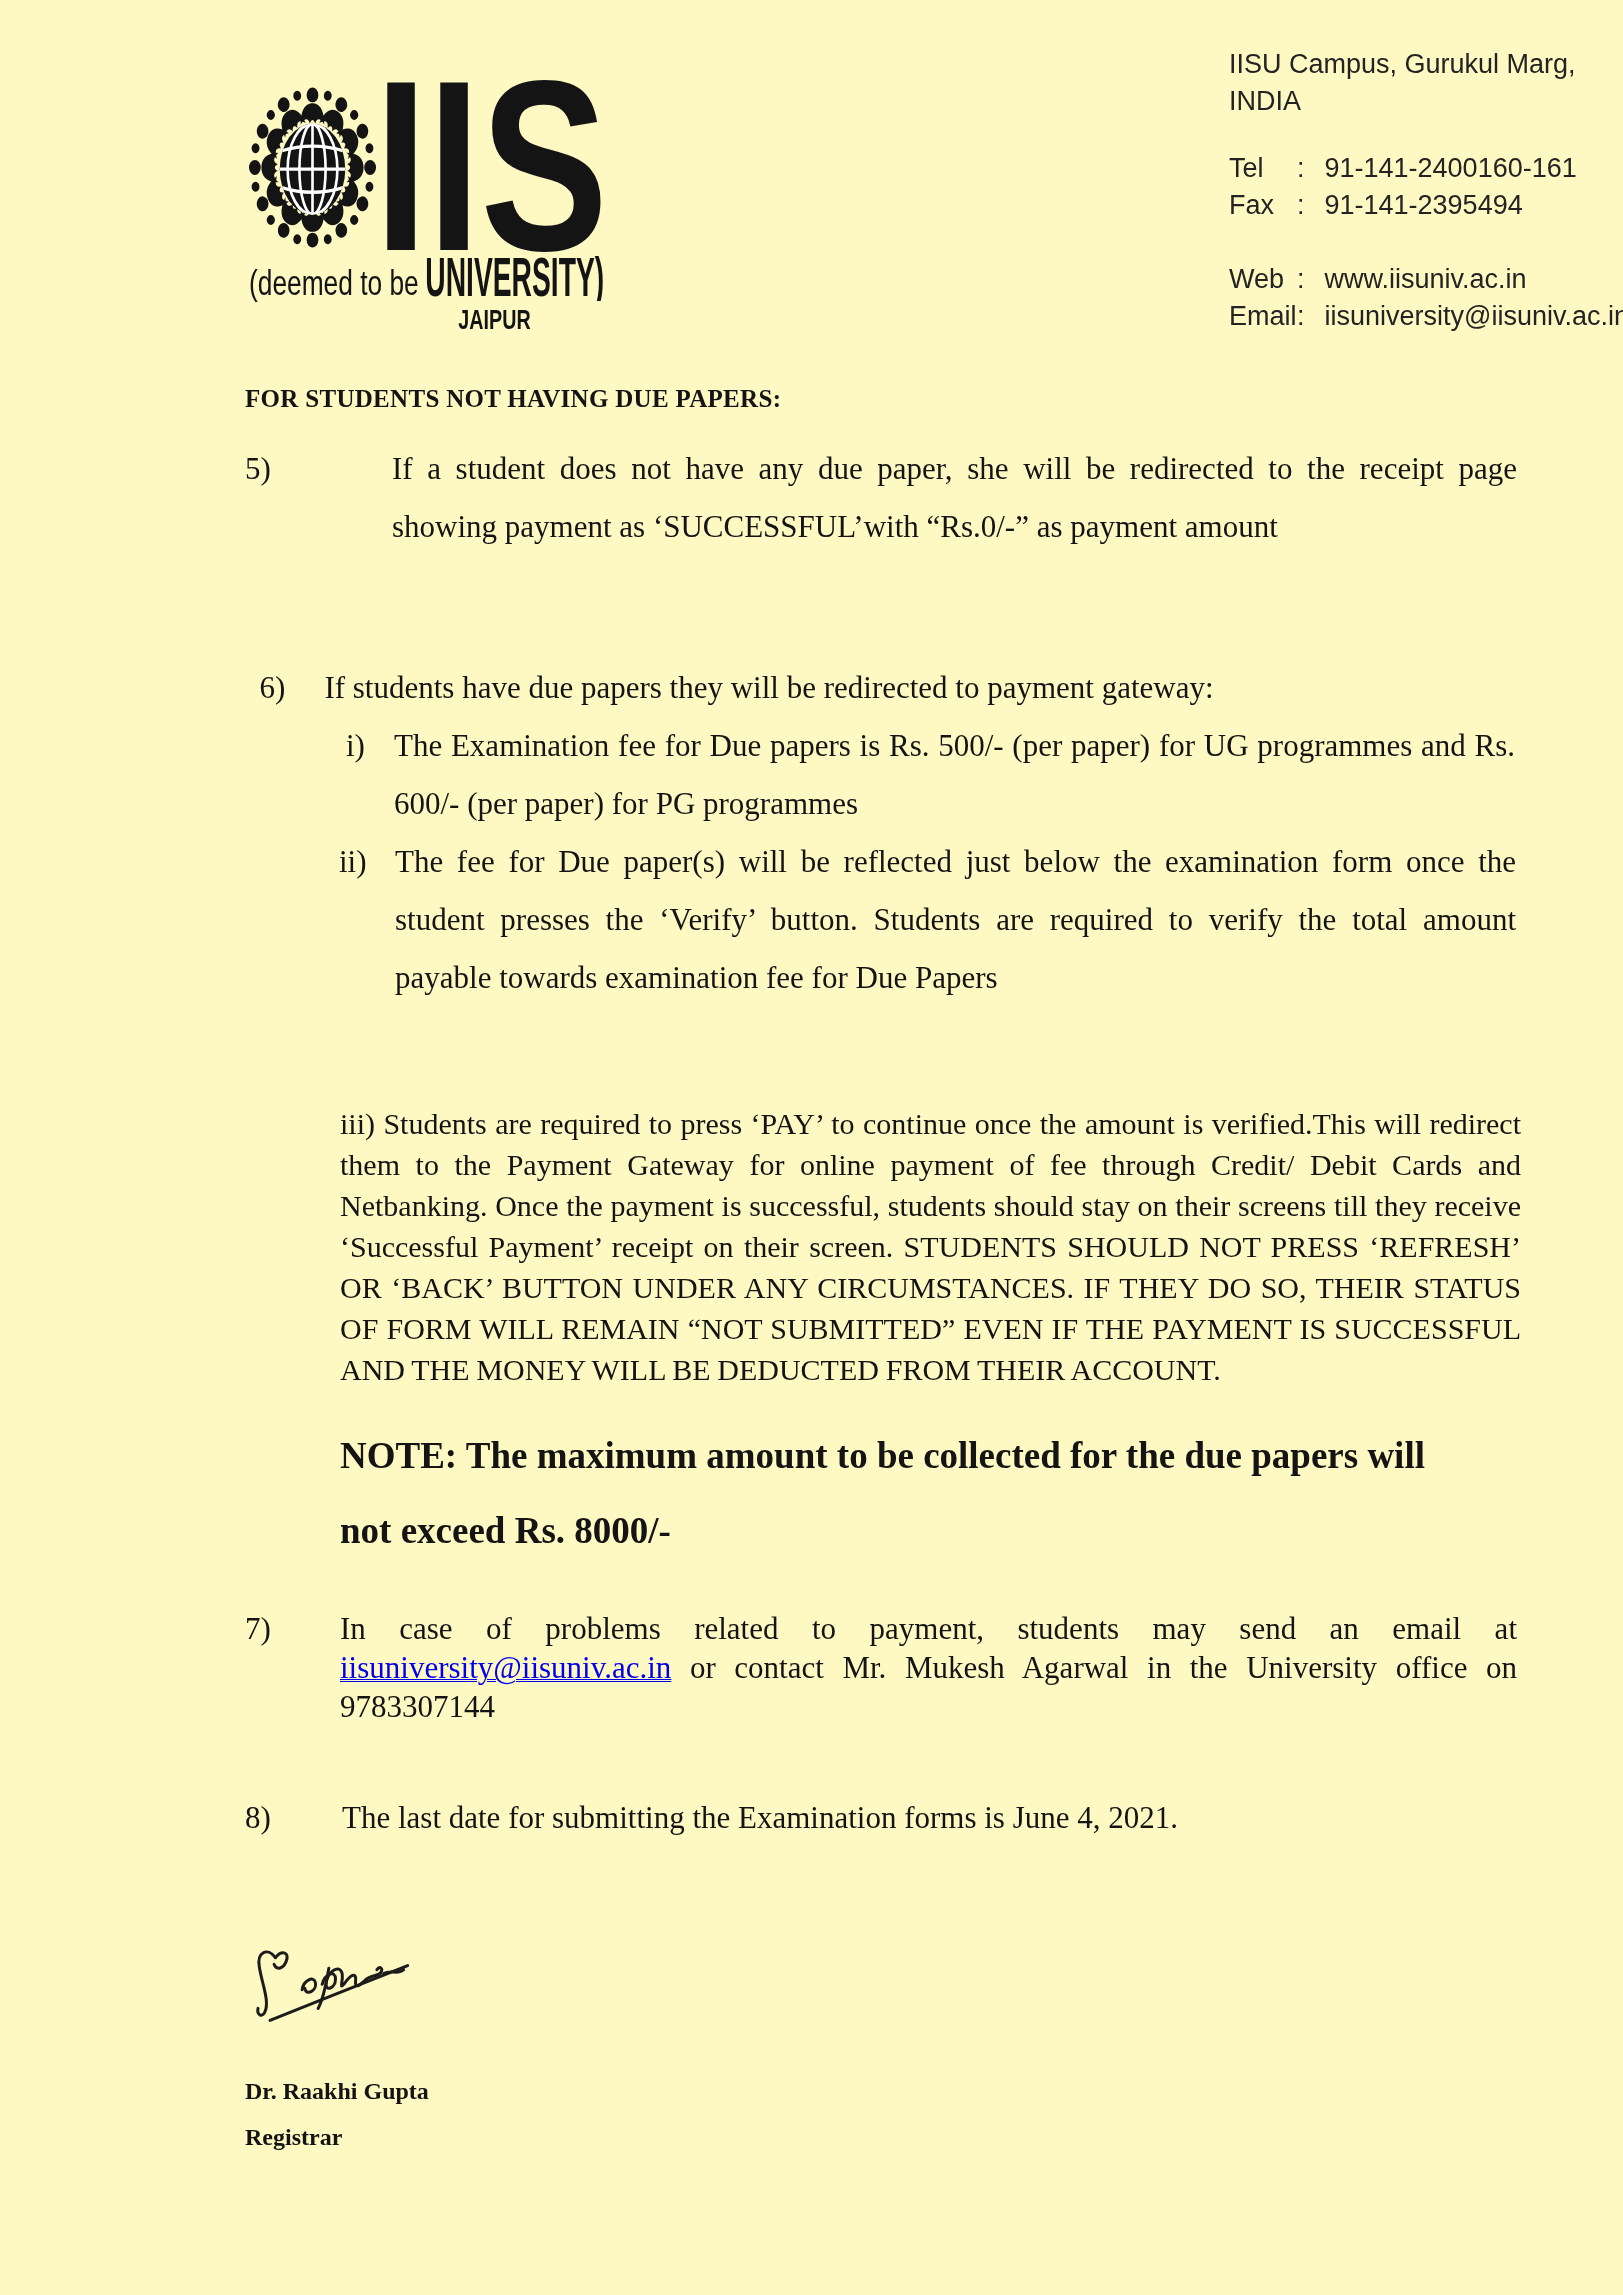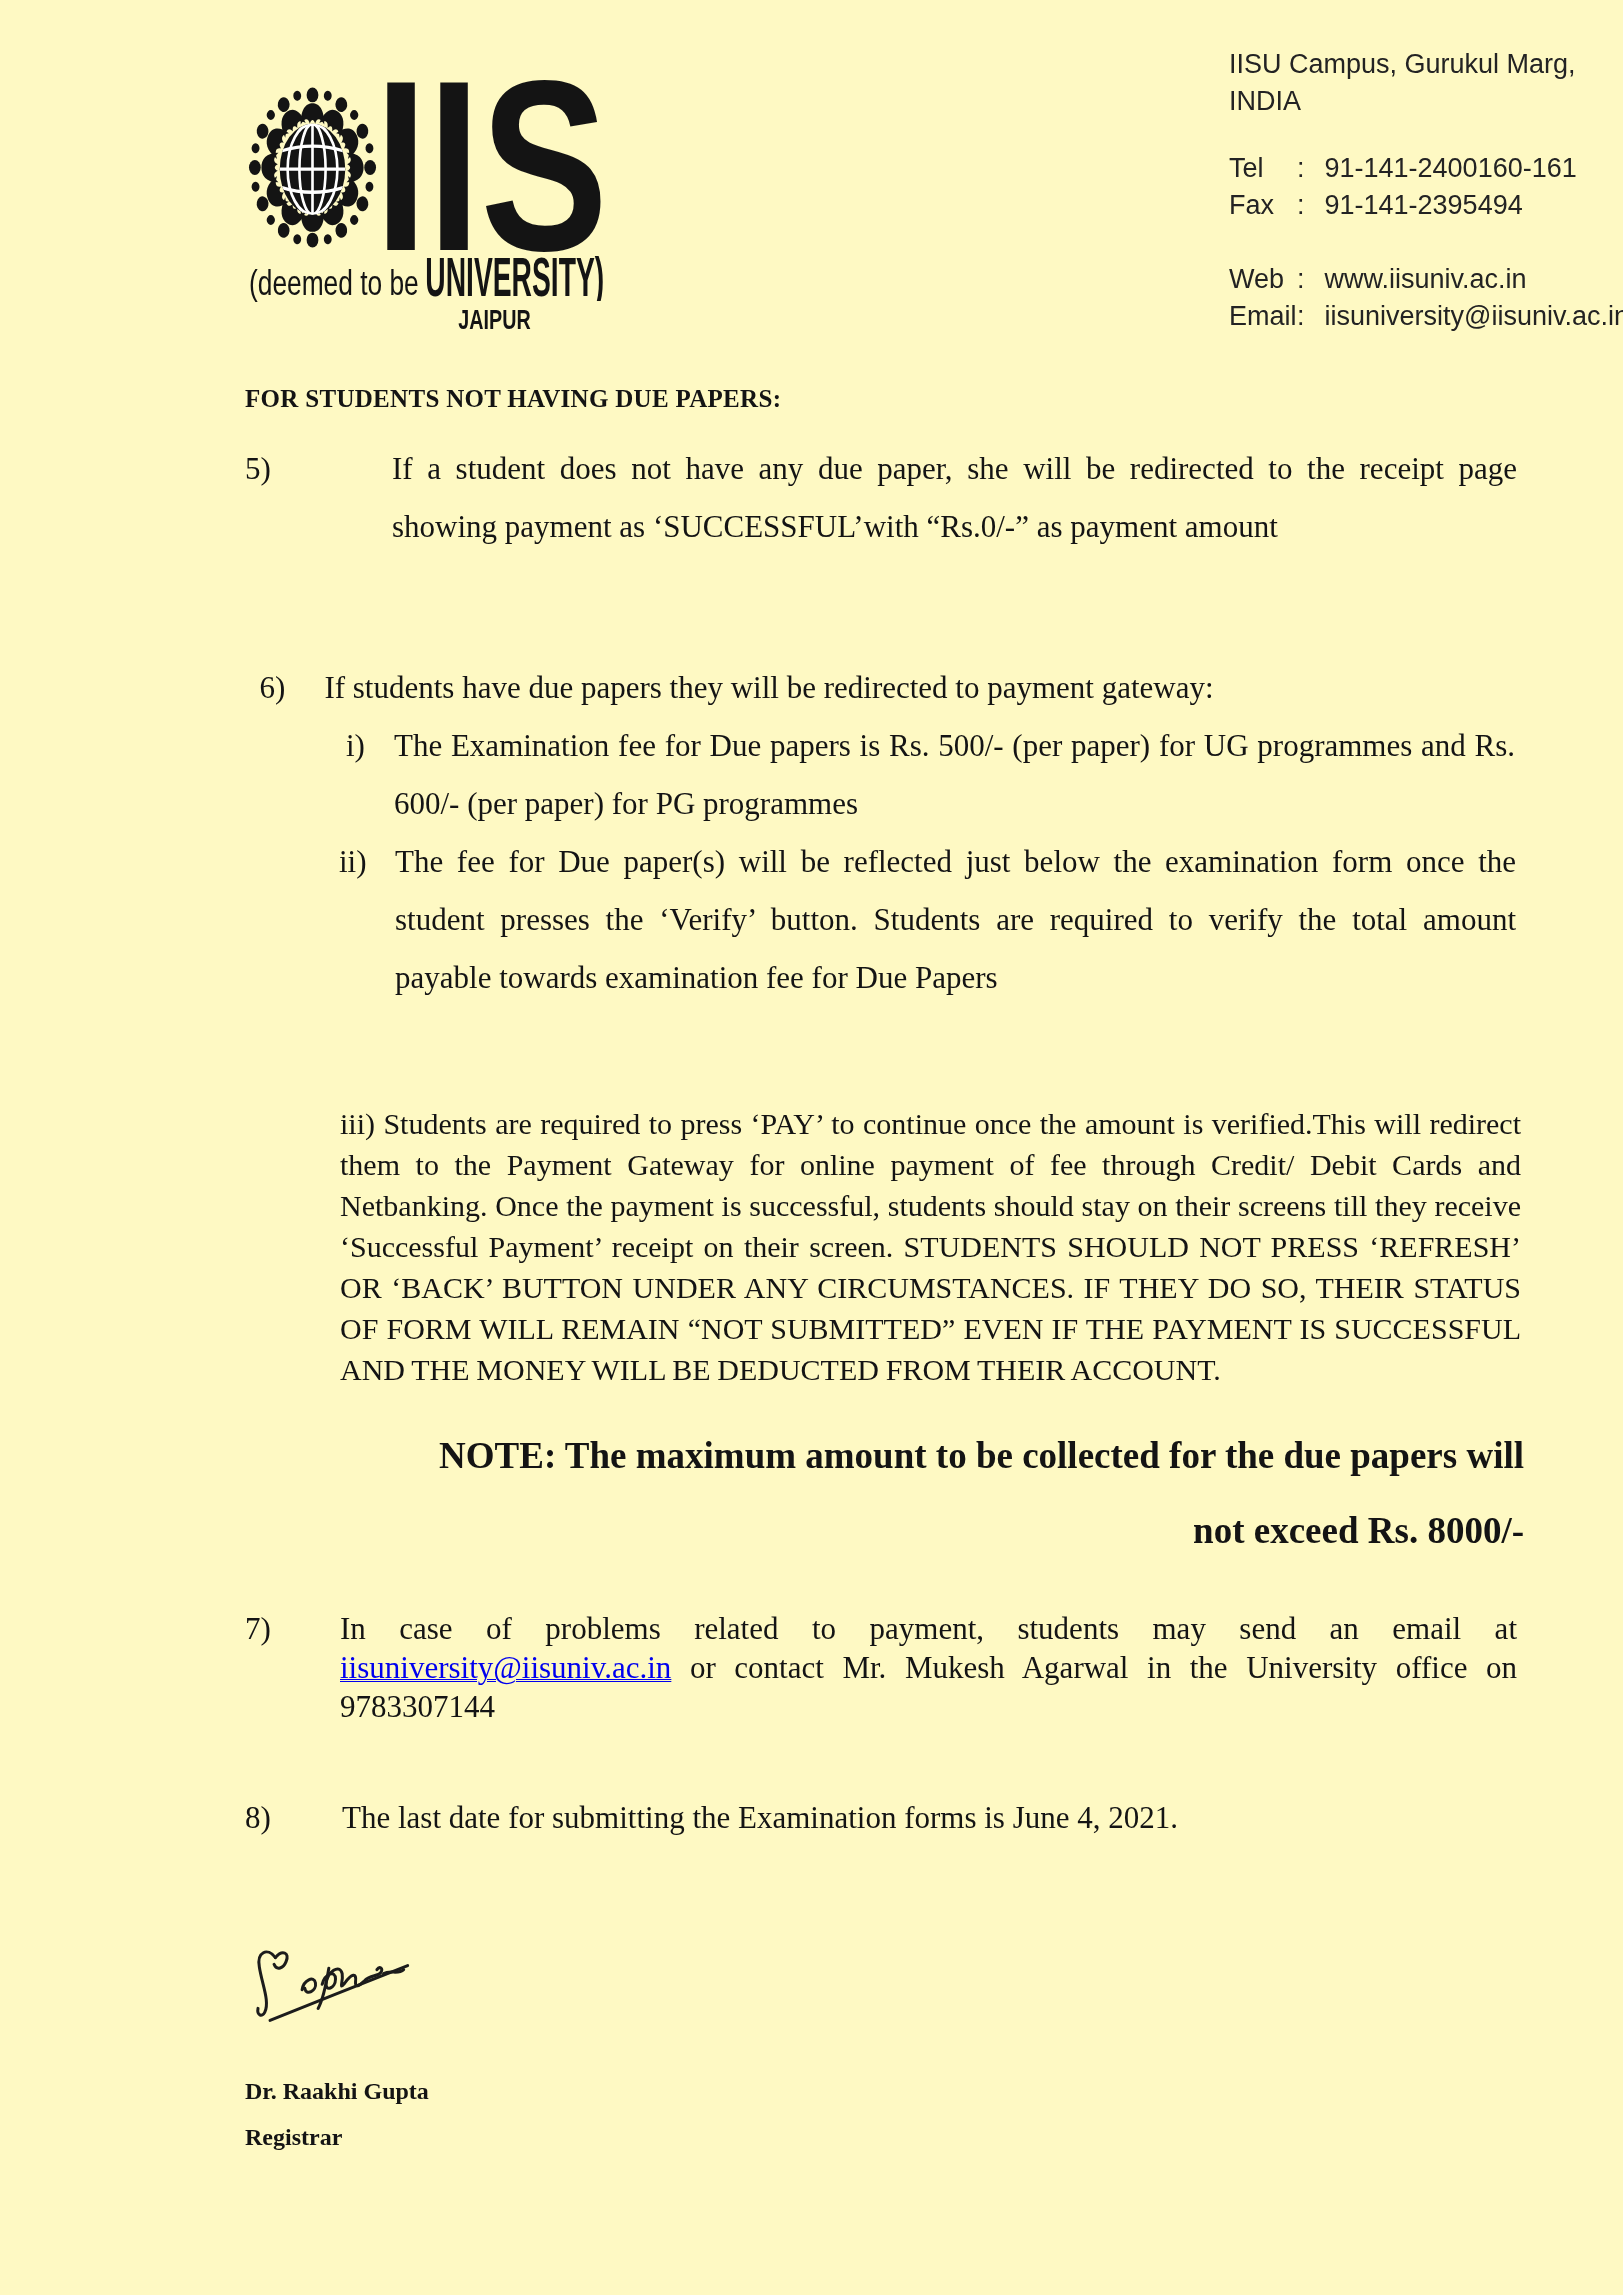"NOTE: The maximum amount to" .note { text-align: right -> none }
